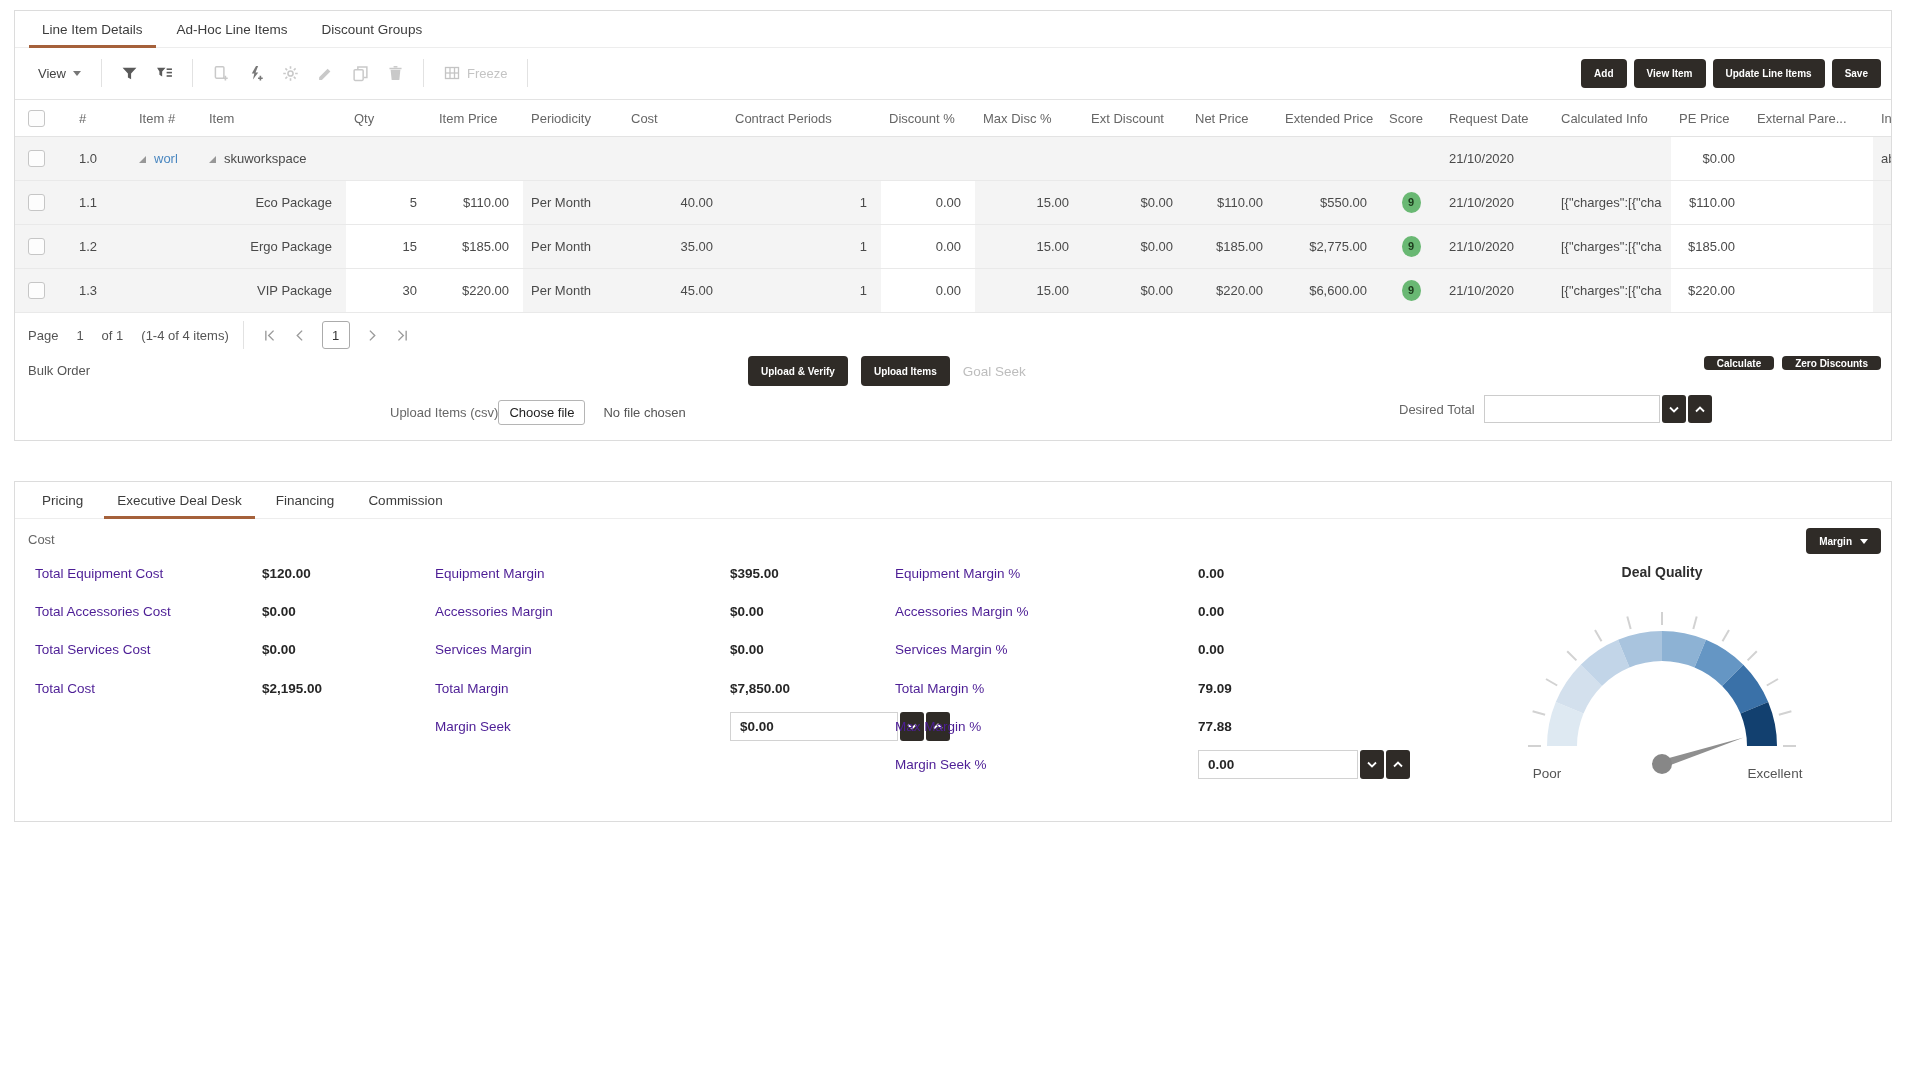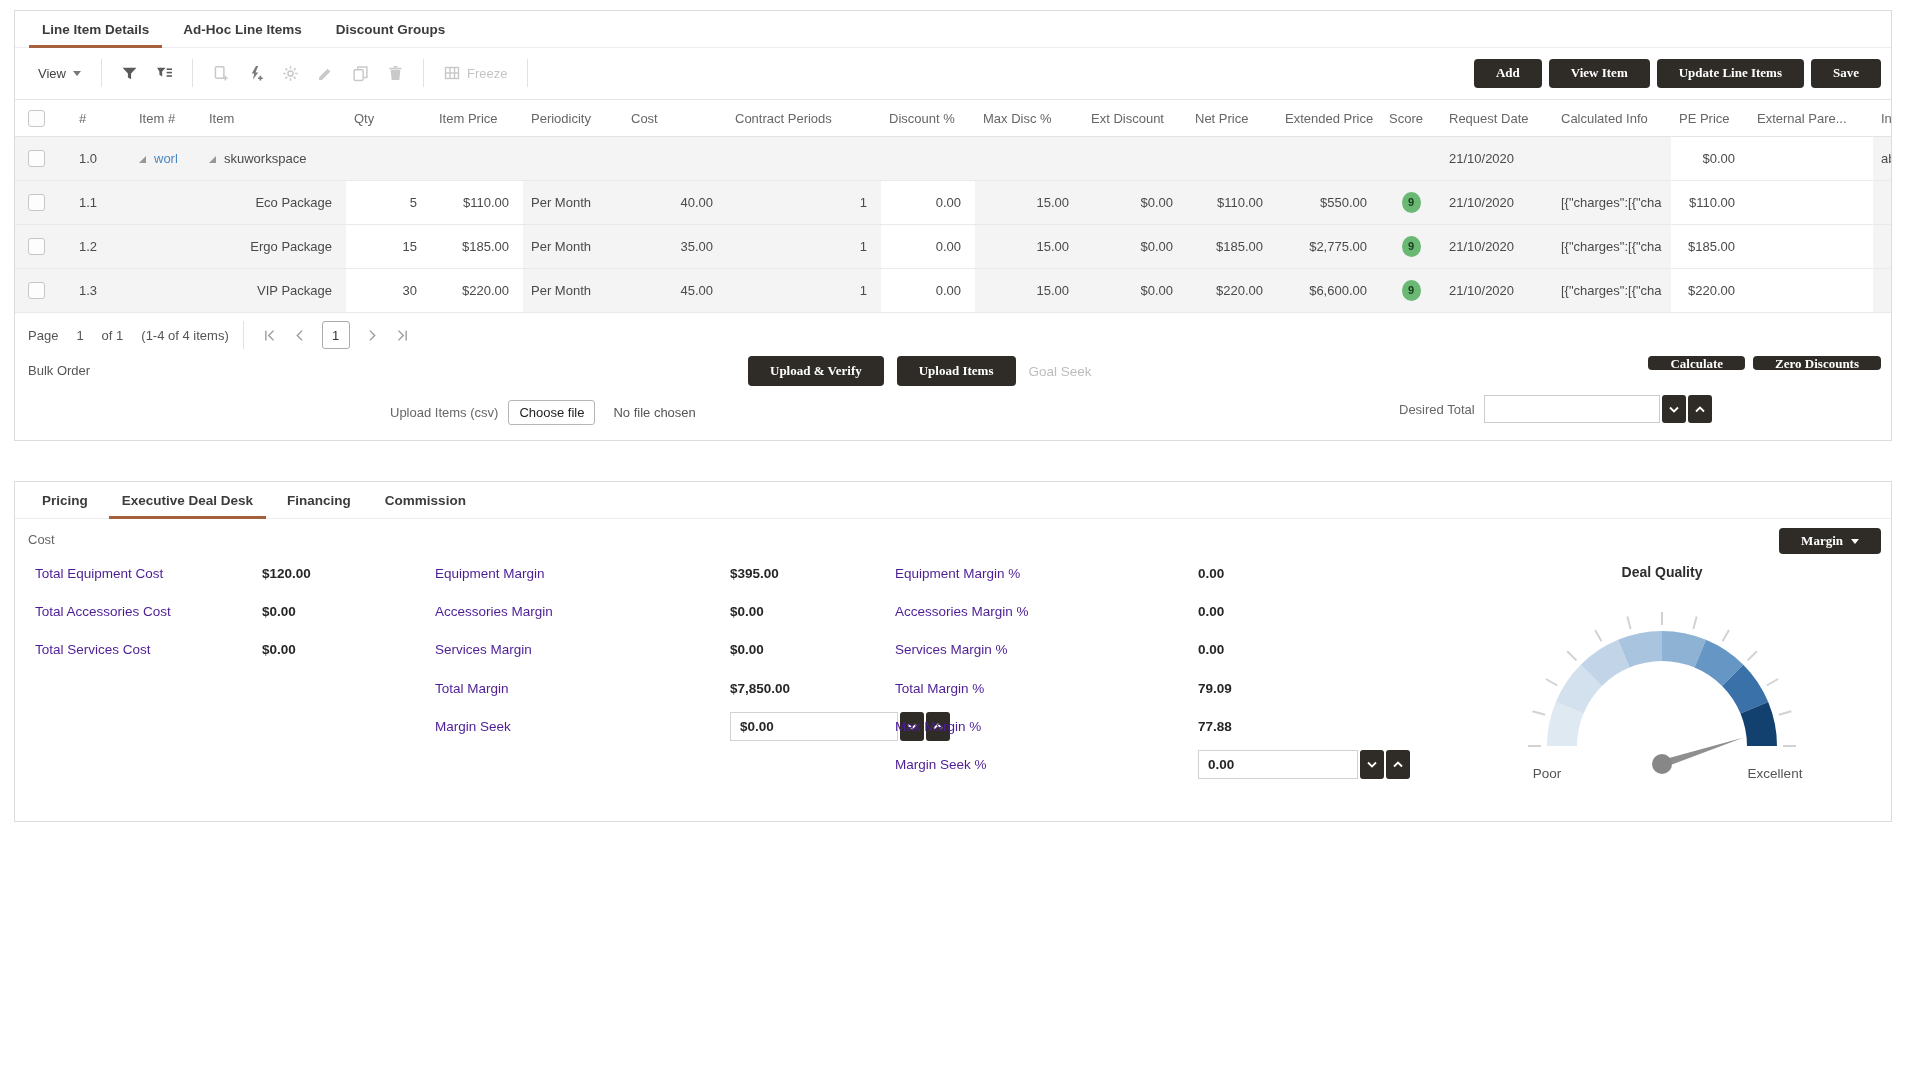"Line Item Details" .tab { font-weight: bold -> normal }
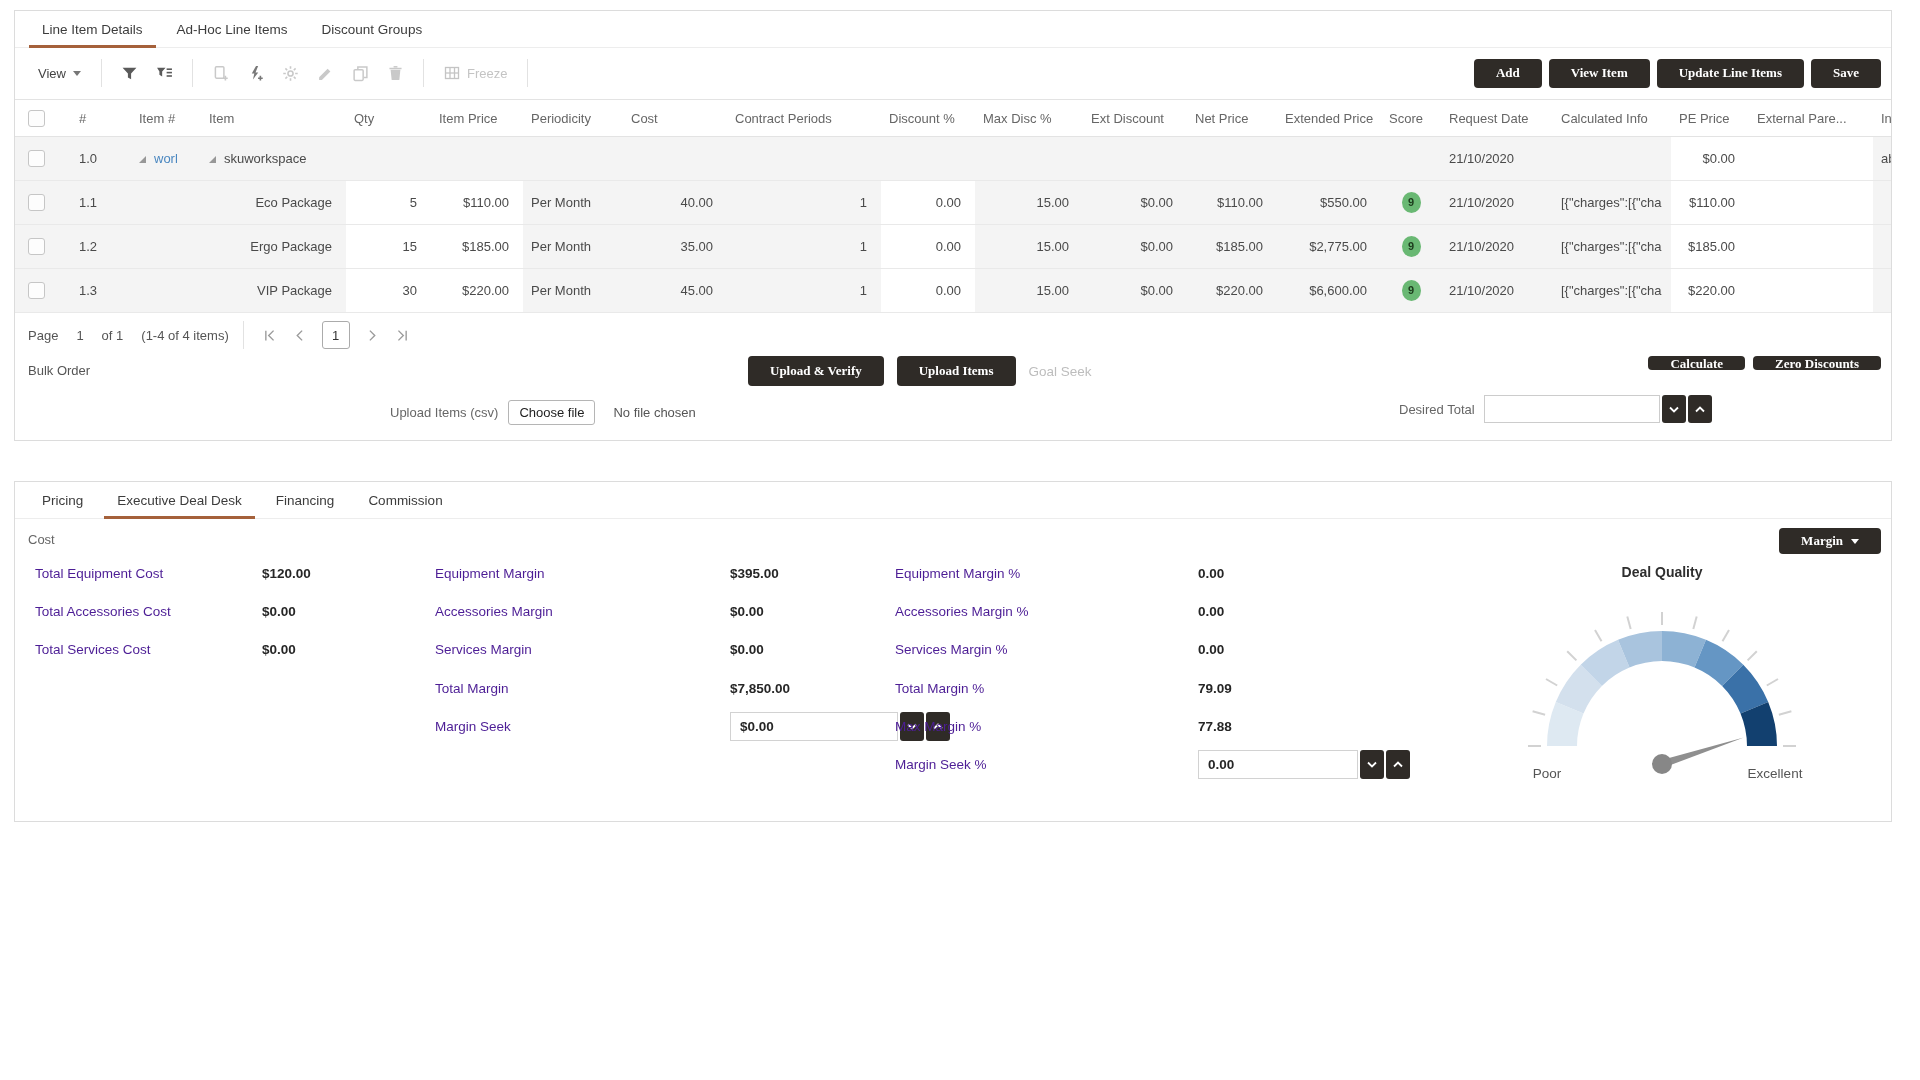"Add" .dark-btn { font-family: Liberation Serif, serif -> Liberation Sans, sans-serif; font-size: 13px -> 10px; padding: 0 22px -> 0 13px }
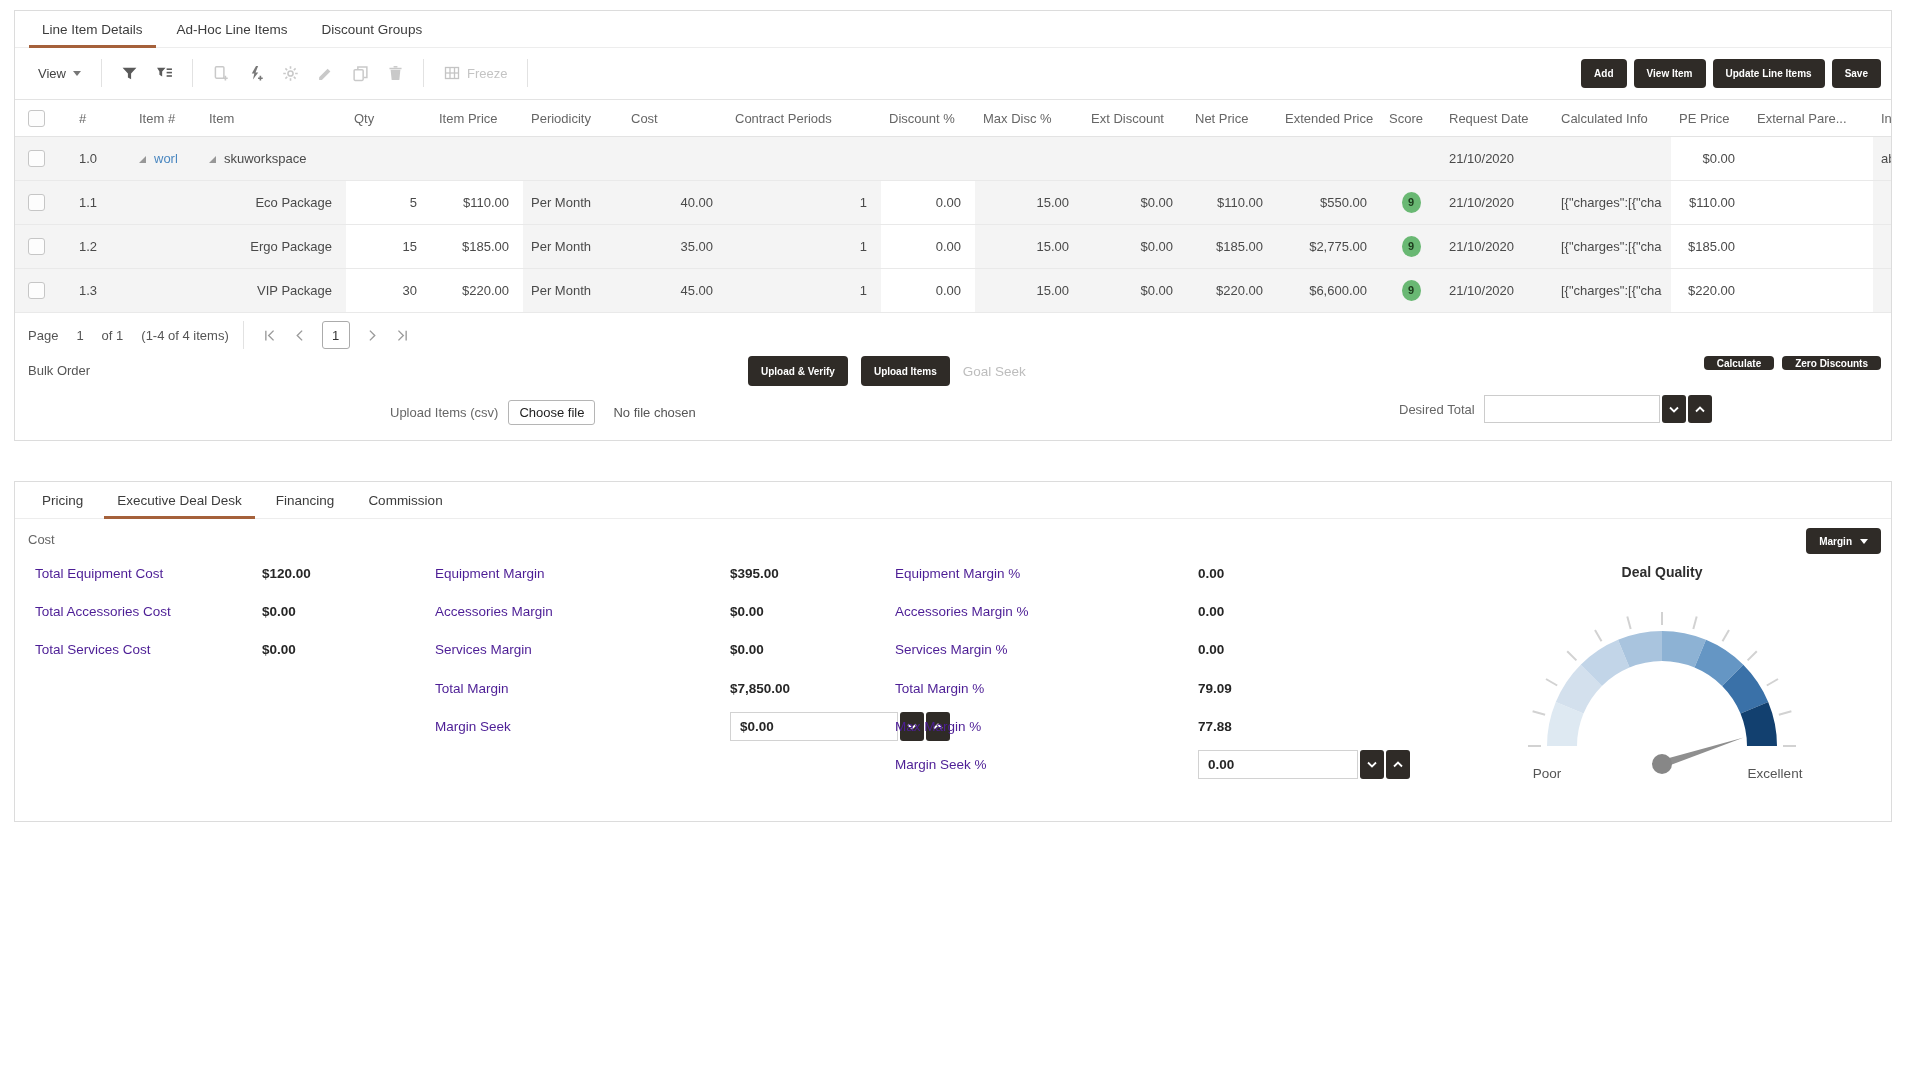"Choose file" .choose-btn { margin-left: 10px -> none }
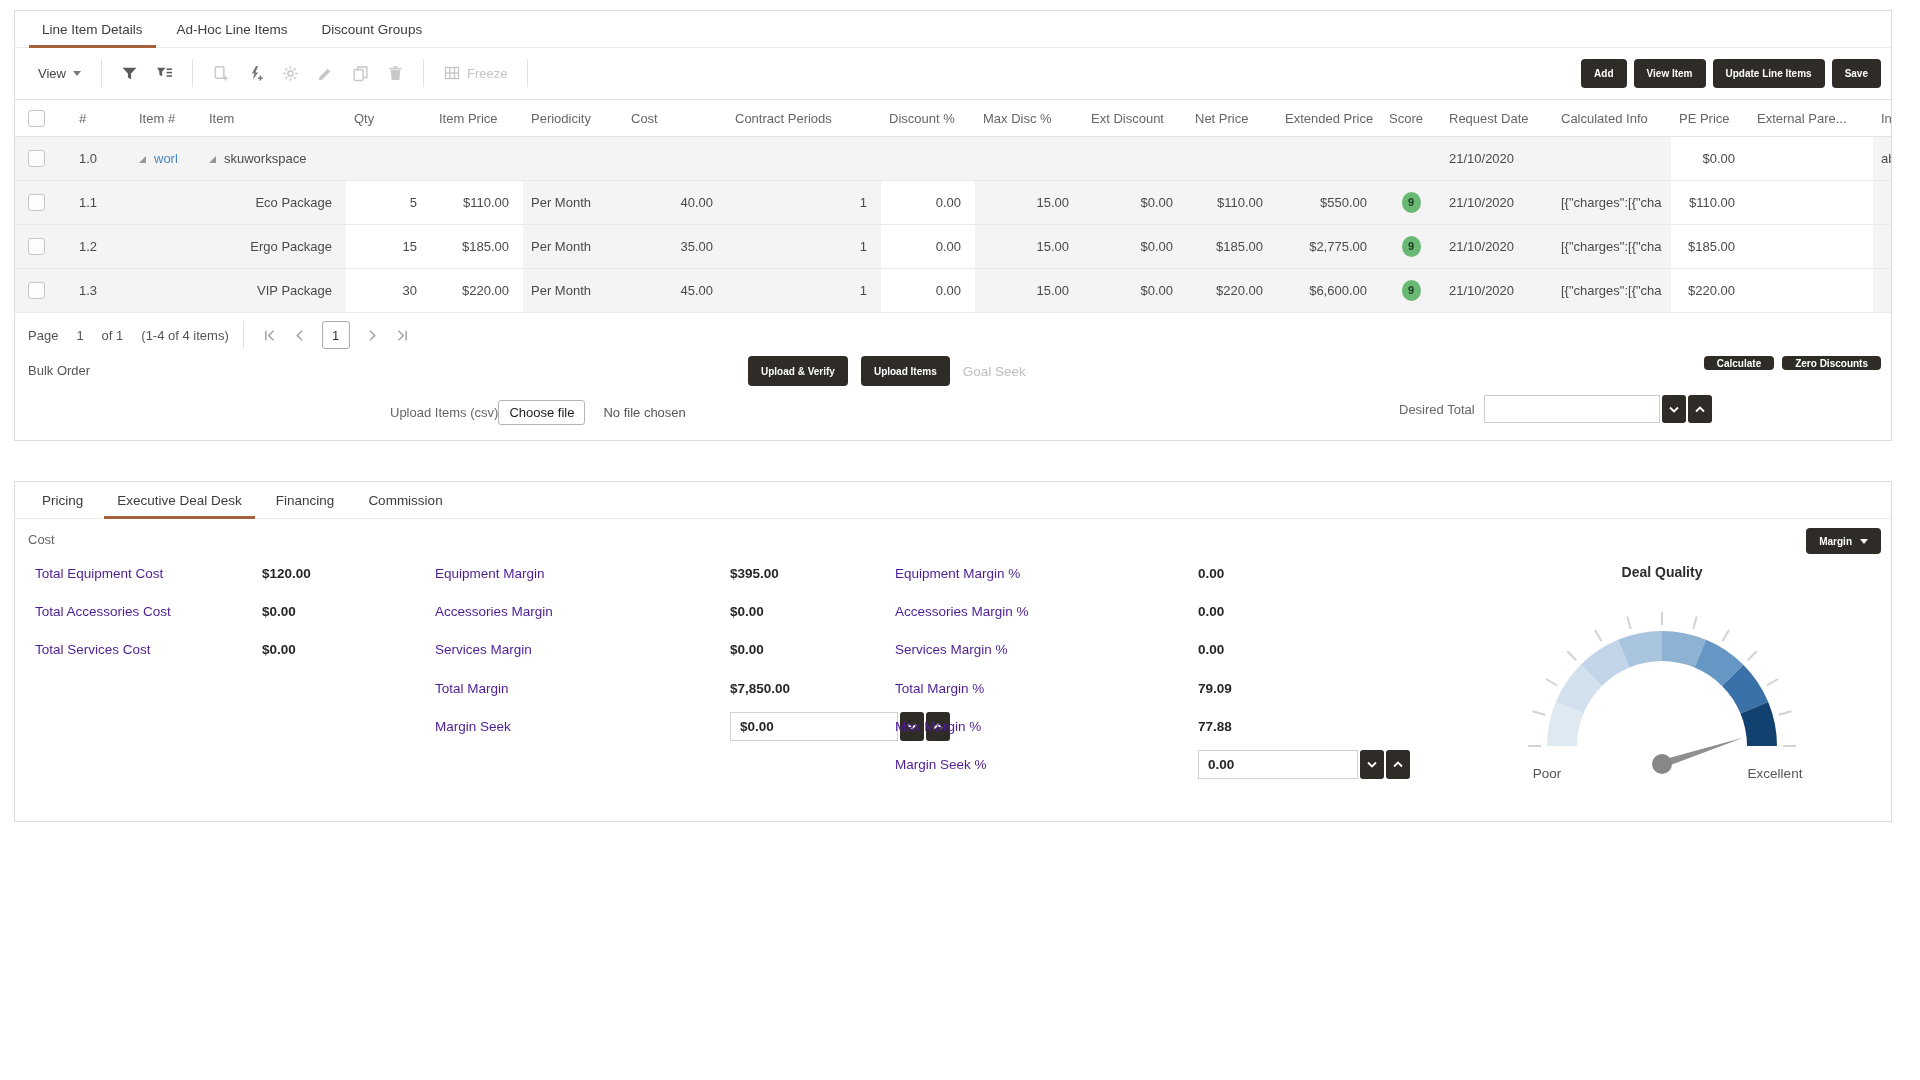"Total Cost" div.frow { html: none -> <div> <span>Total Cost</span> <span>$2,195.00</span> </div> }
